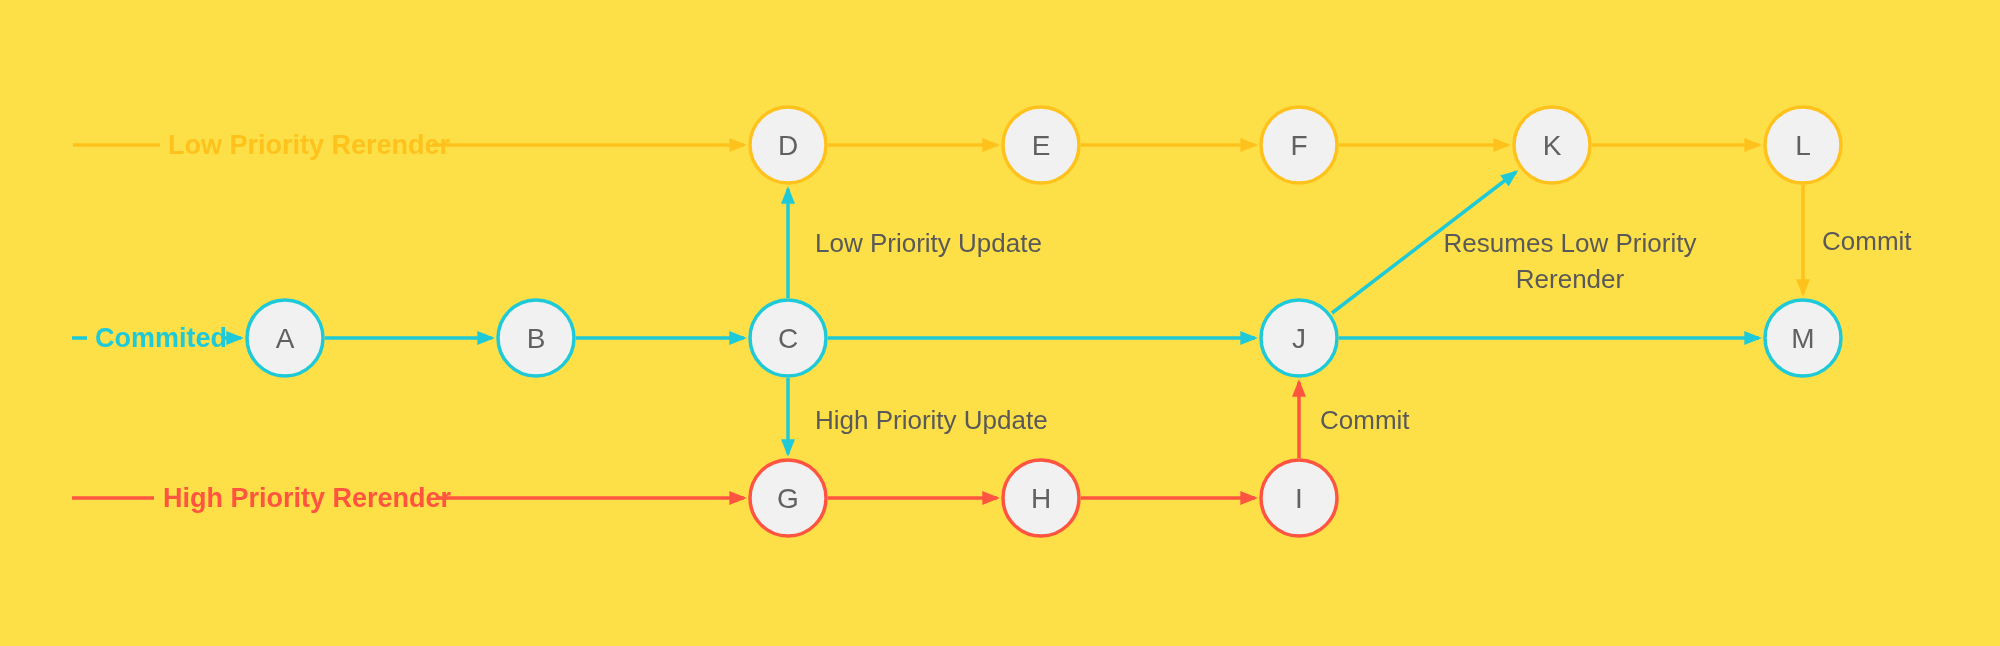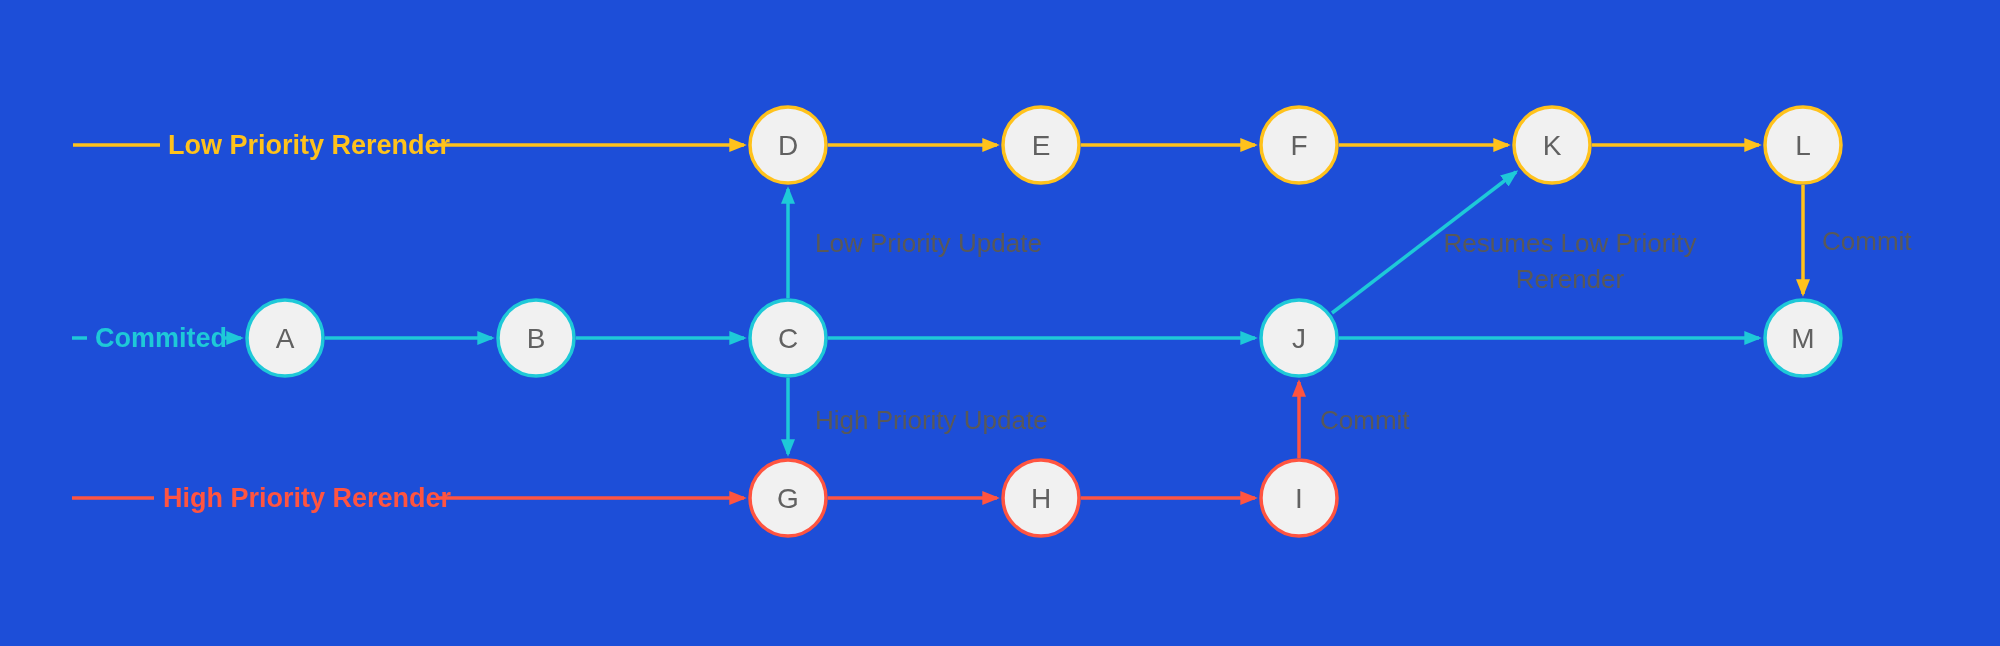"Low Priority Rerender" .canvas { background: #1d4ed8 -> #fde047 }
